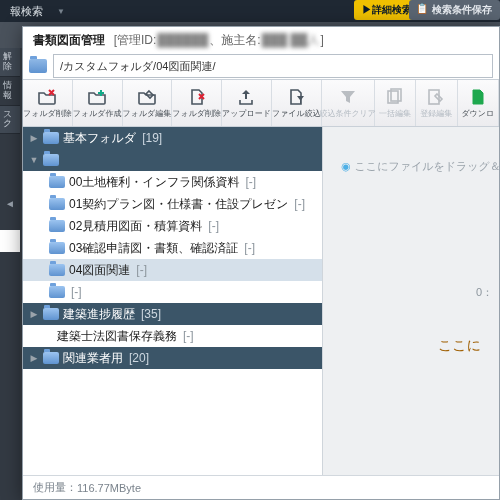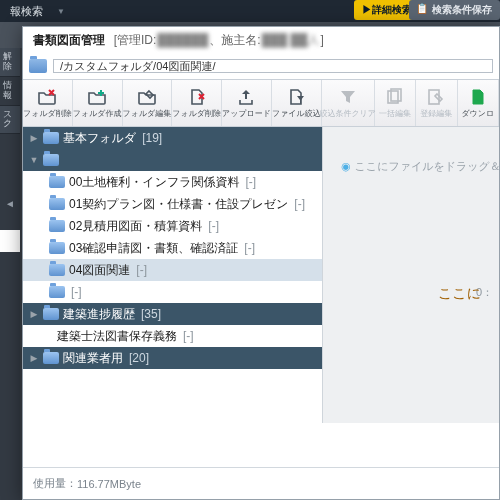"/カスタムフォルダ/04図面関連/" .path-input { height: 14px -> 24px }
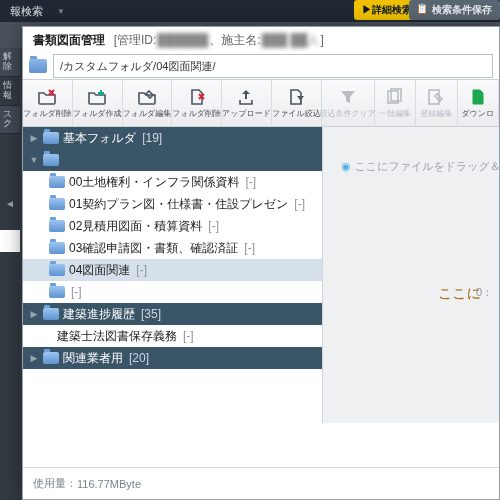"使用量：" .footer { height: 32px -> 24px; margin-top: 44px -> none }
